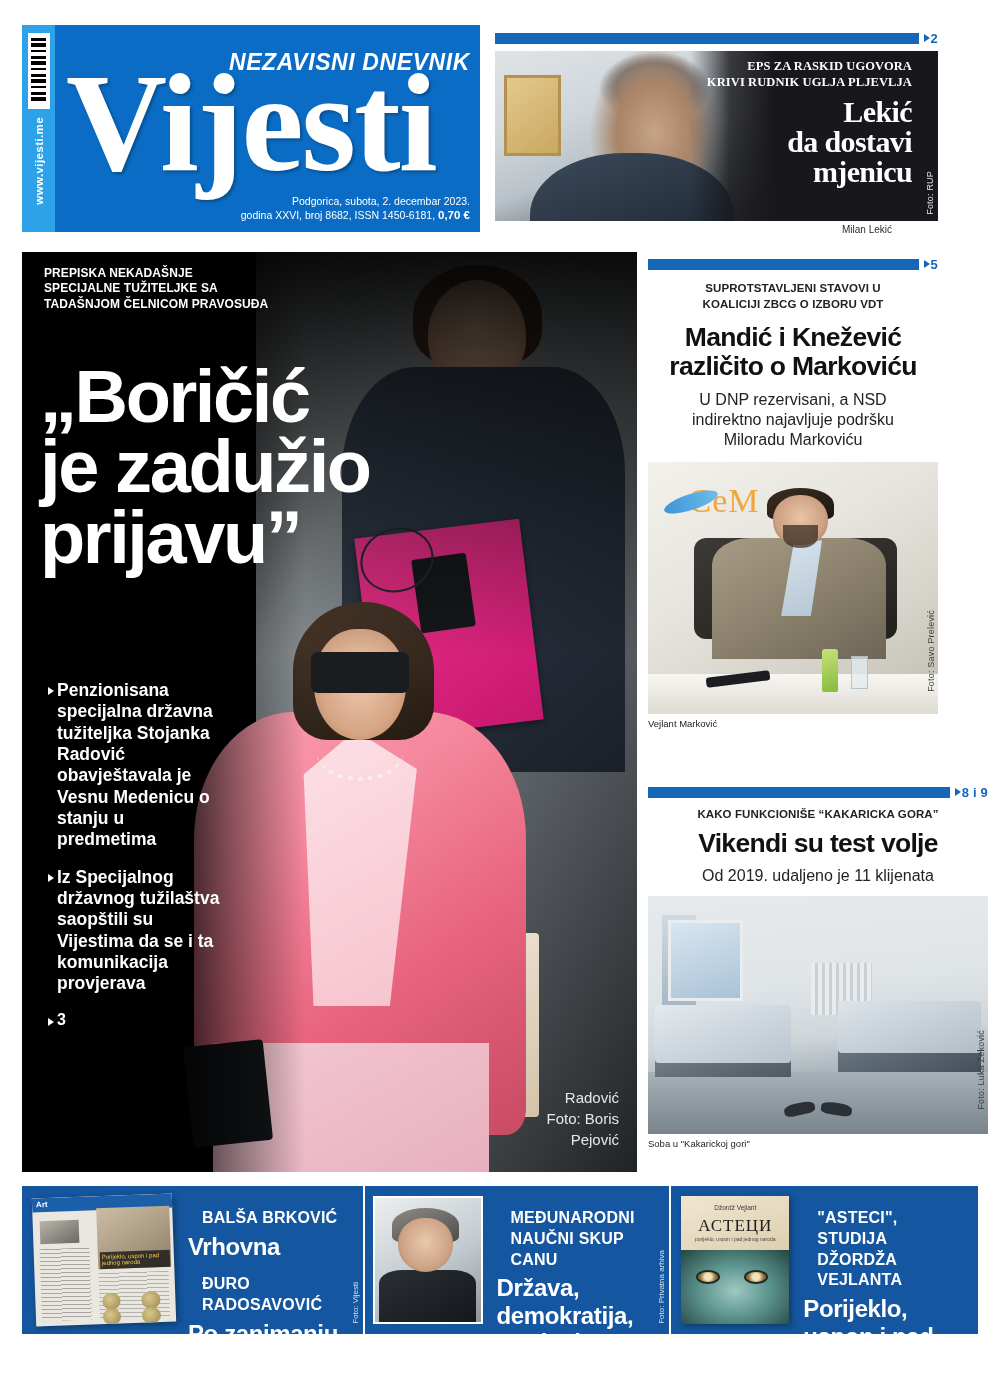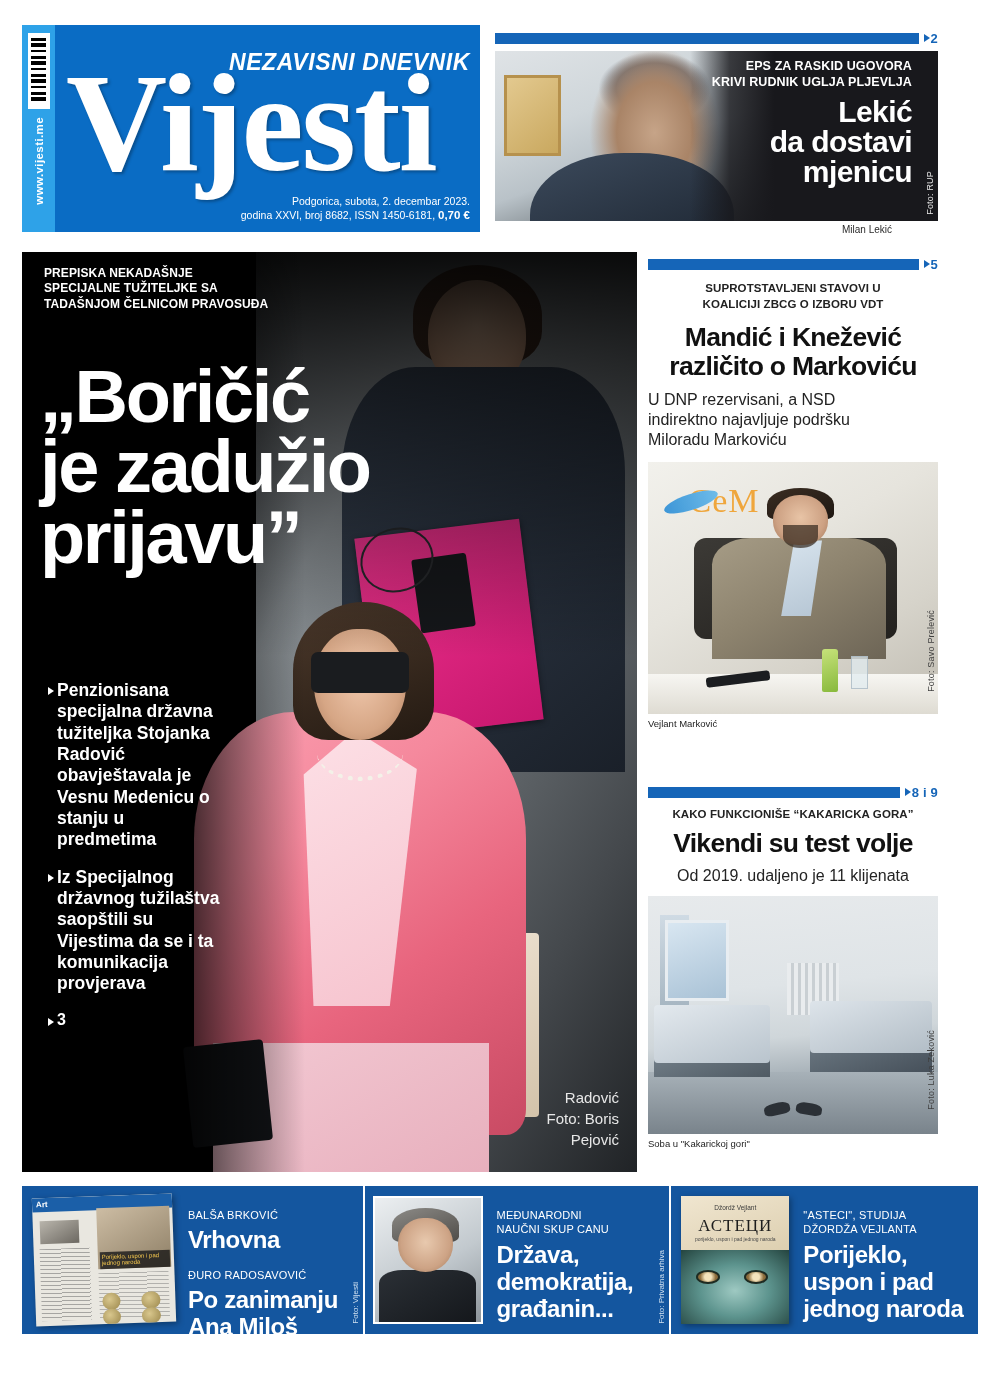"EPS ZA RASKID UGOVORA" .lekic-txt { font-family: none -> Liberation Serif, serif }
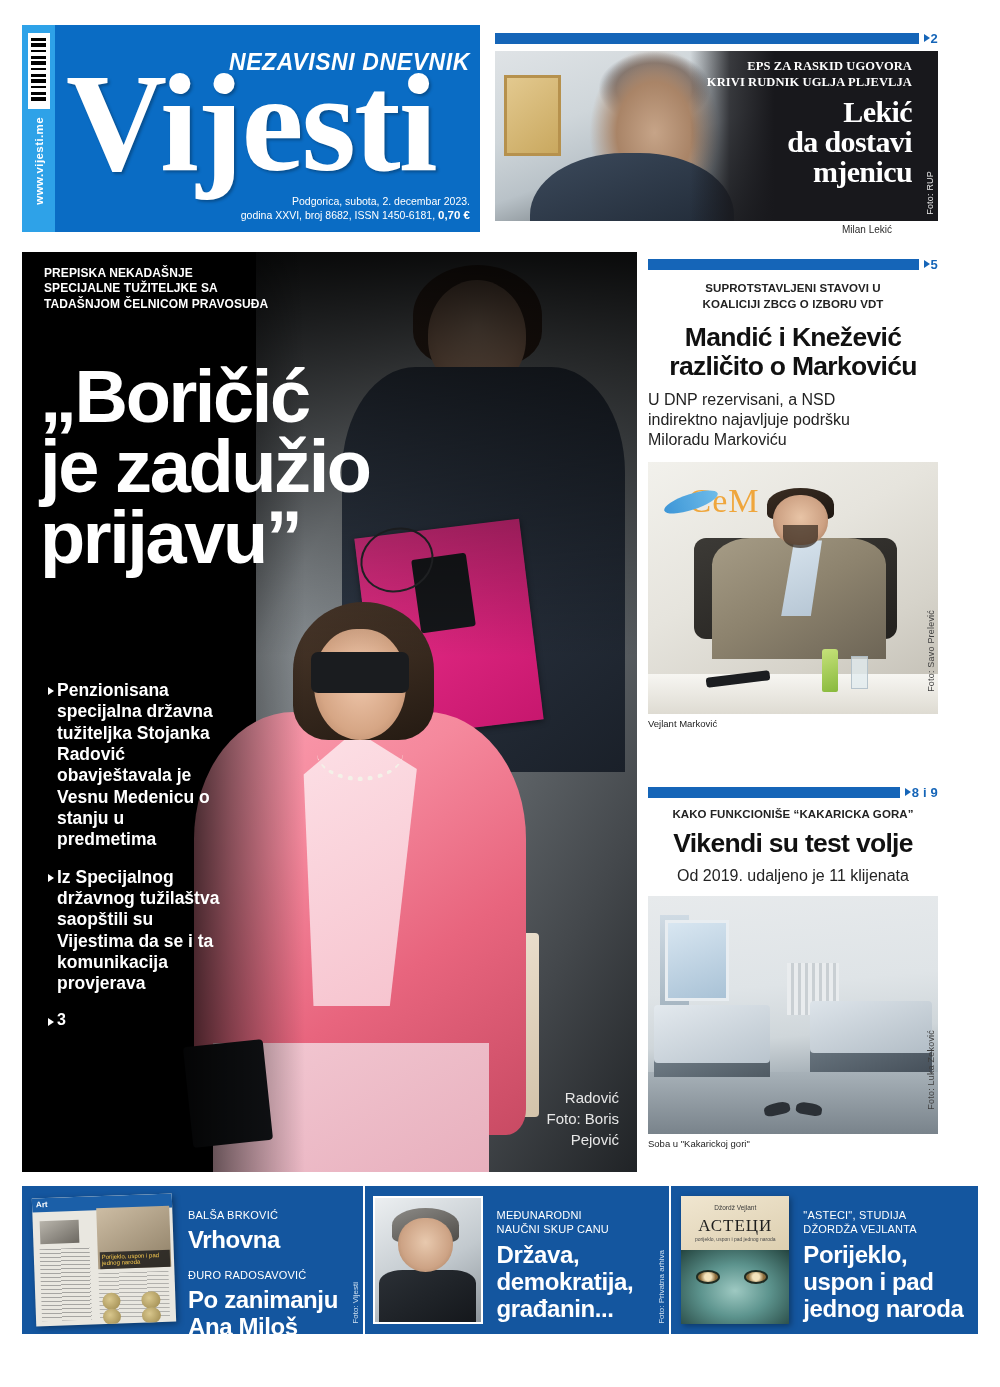"U DNP rezervisani, a NSD" .mandic-sub { text-align: none -> center }
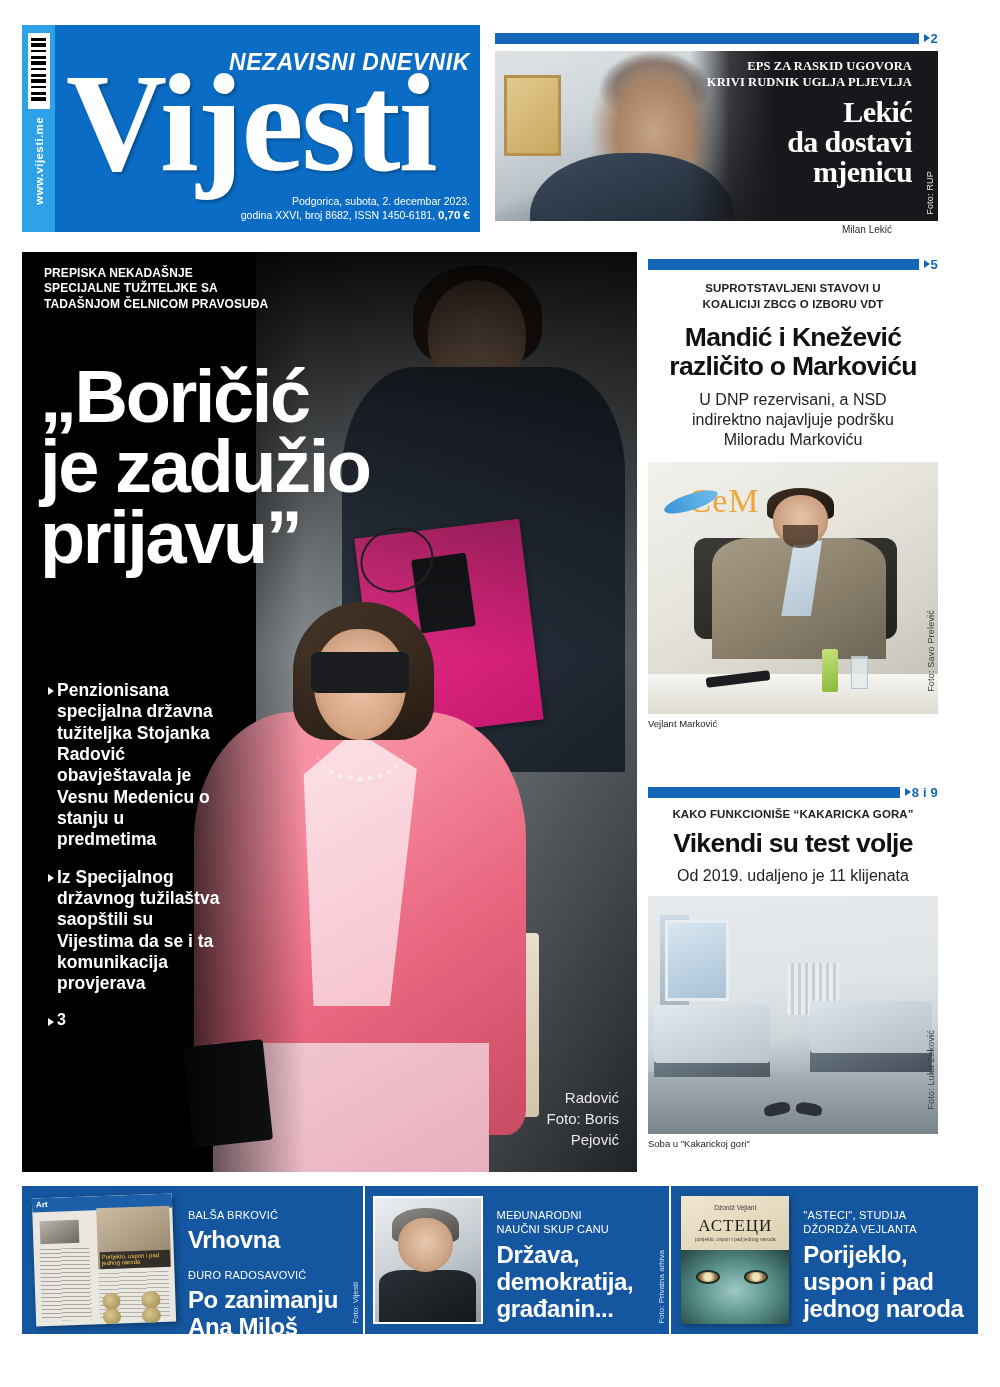"8 i 9" .vikendi { width: 290px -> 340px }
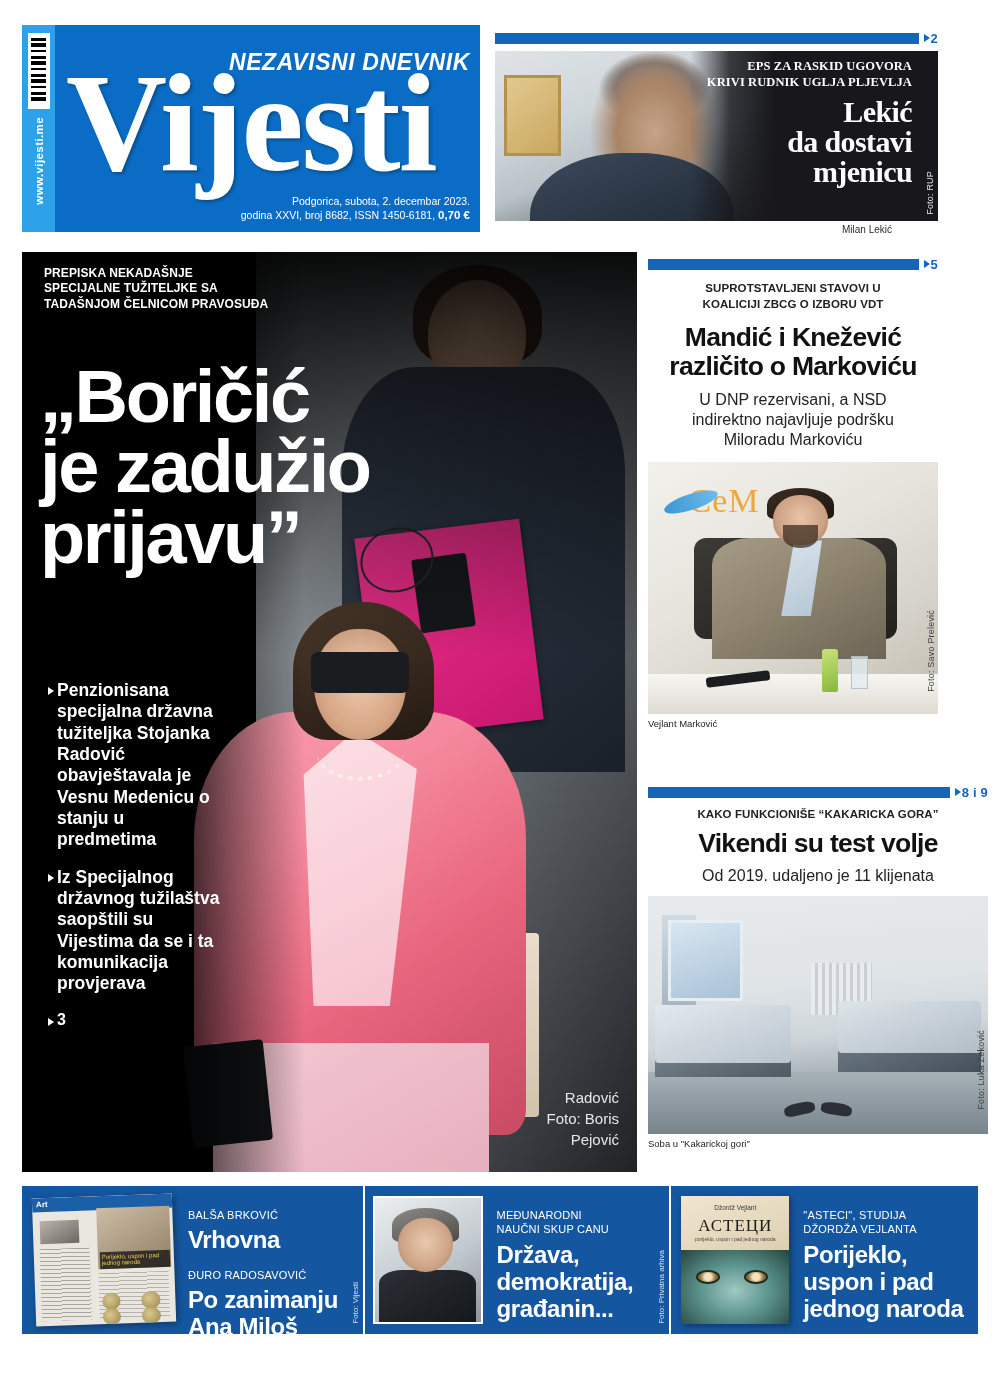"BALŠA BRKOVIĆ" .st-over { font-size: 11px -> 16px; font-weight: normal -> bold; margin-left: none -> 14px }
